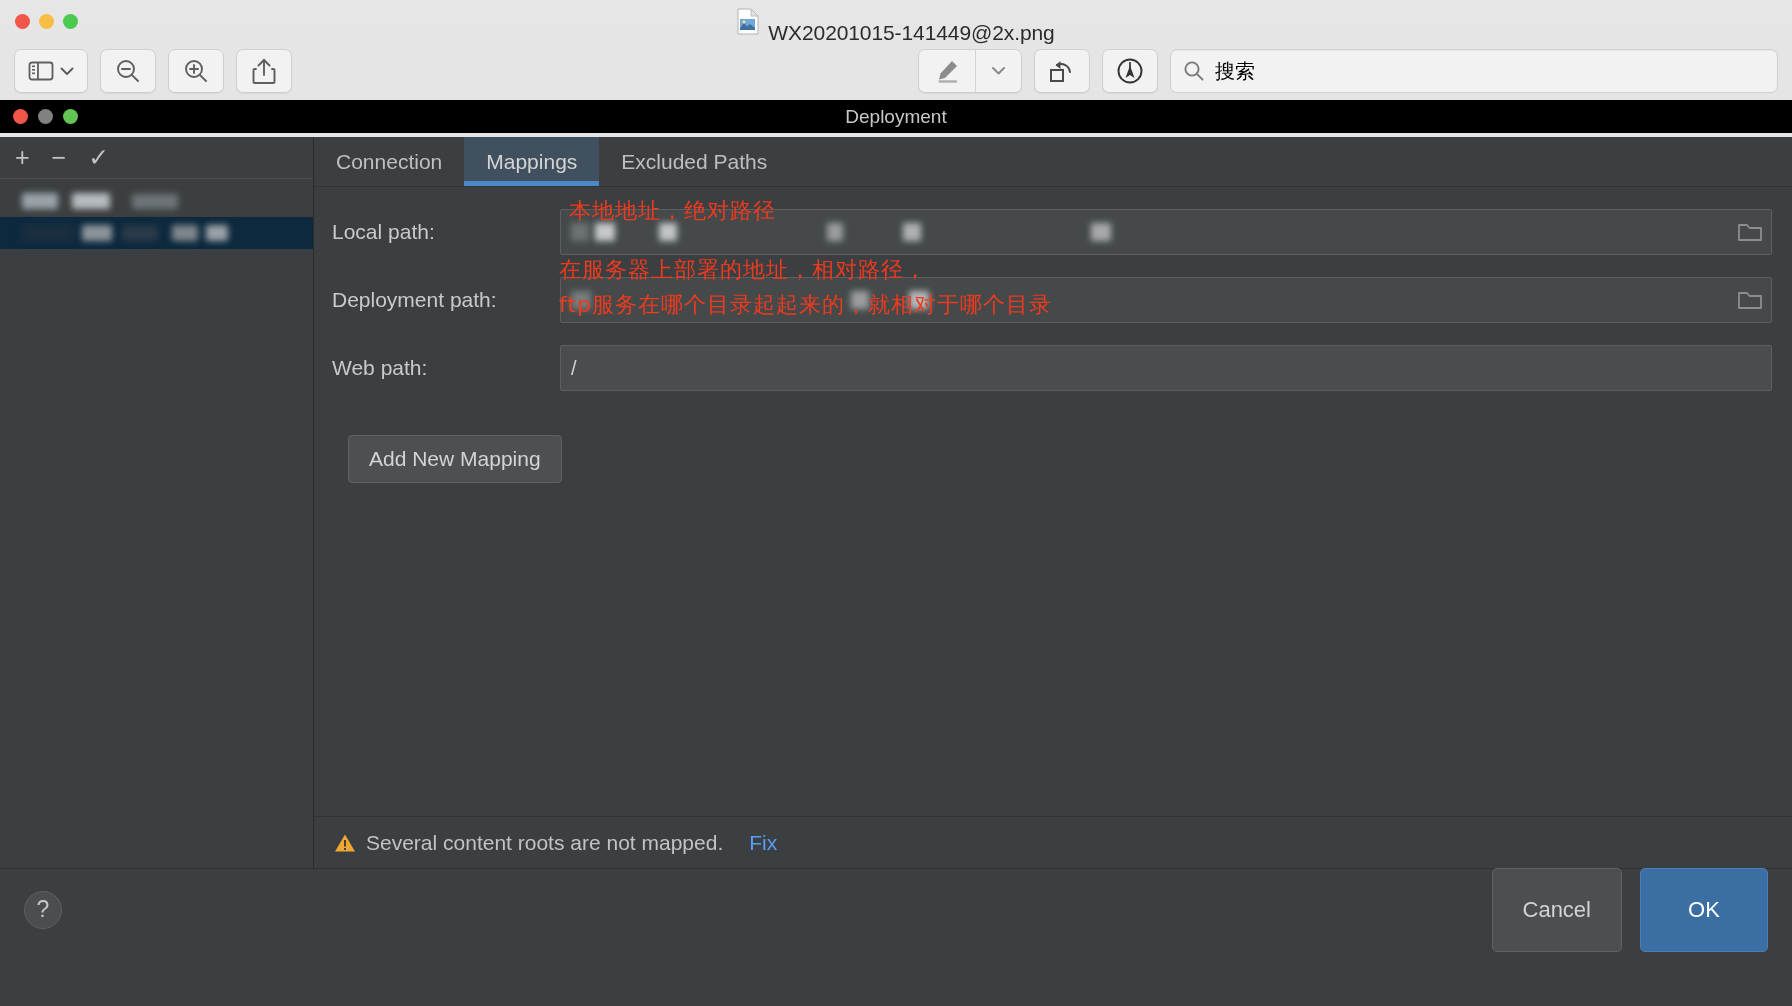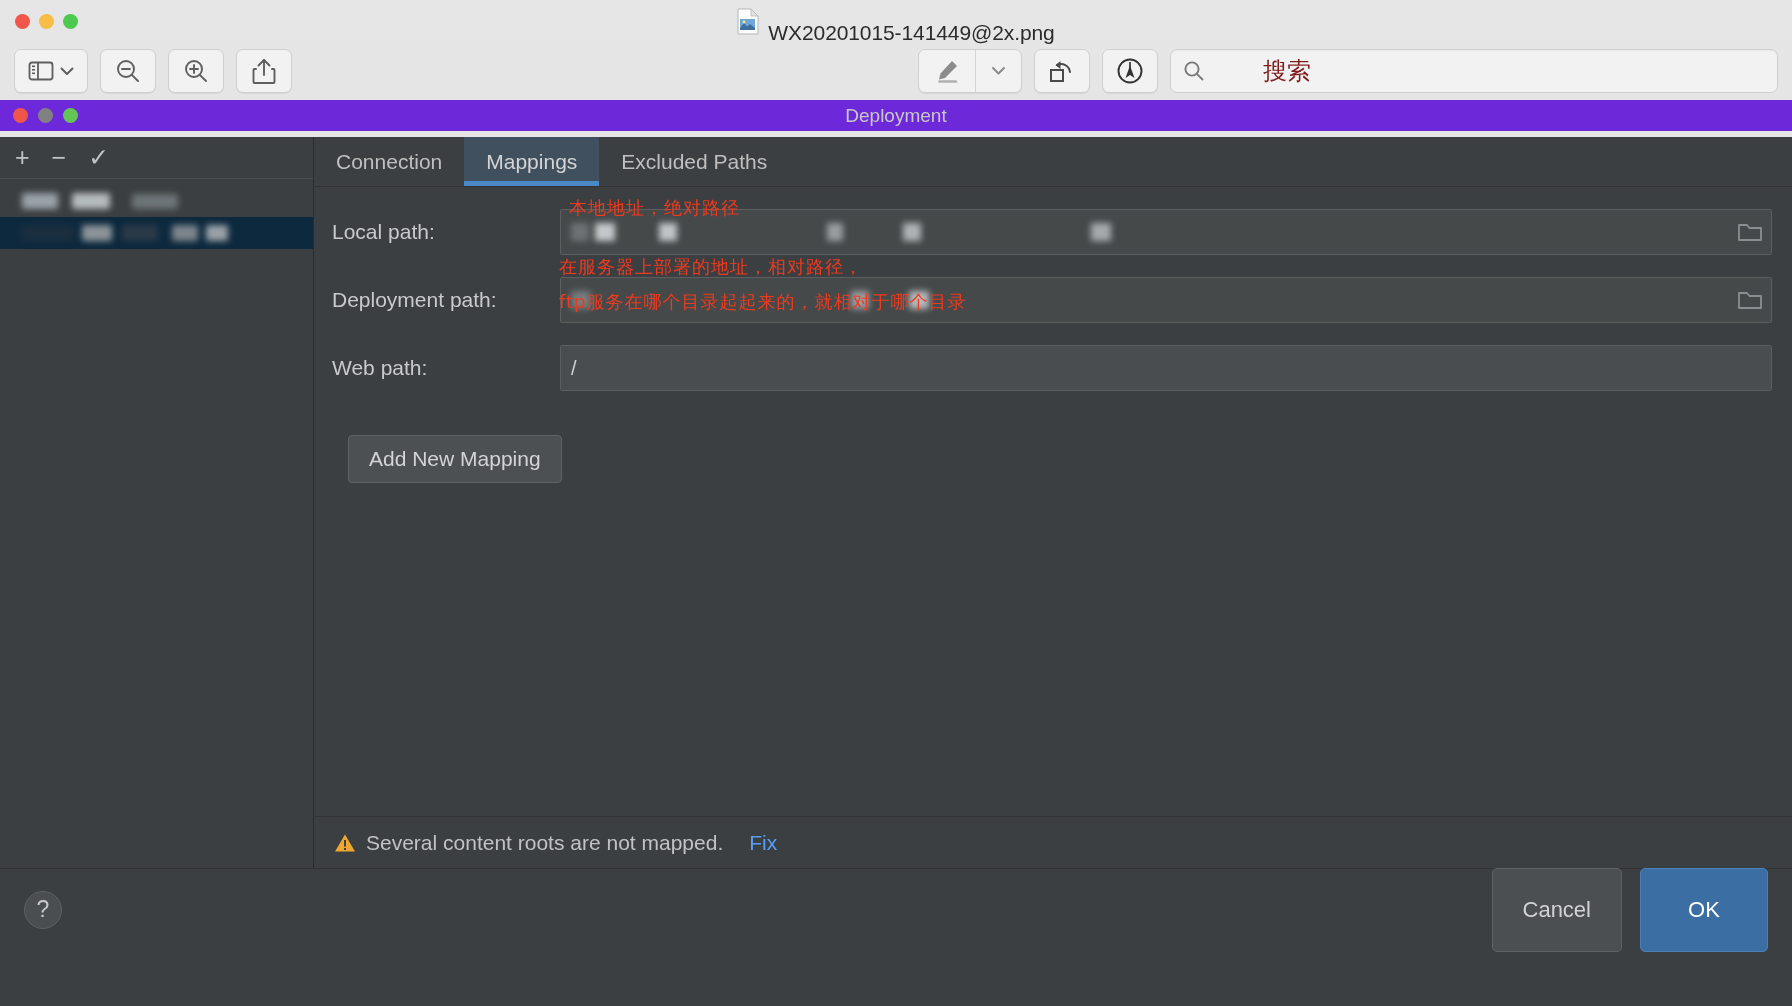"搜索" .tb-search-ph { color: #7f1d1d -> #000000; font-size: 24px -> 20px; margin-left: 48px -> none }
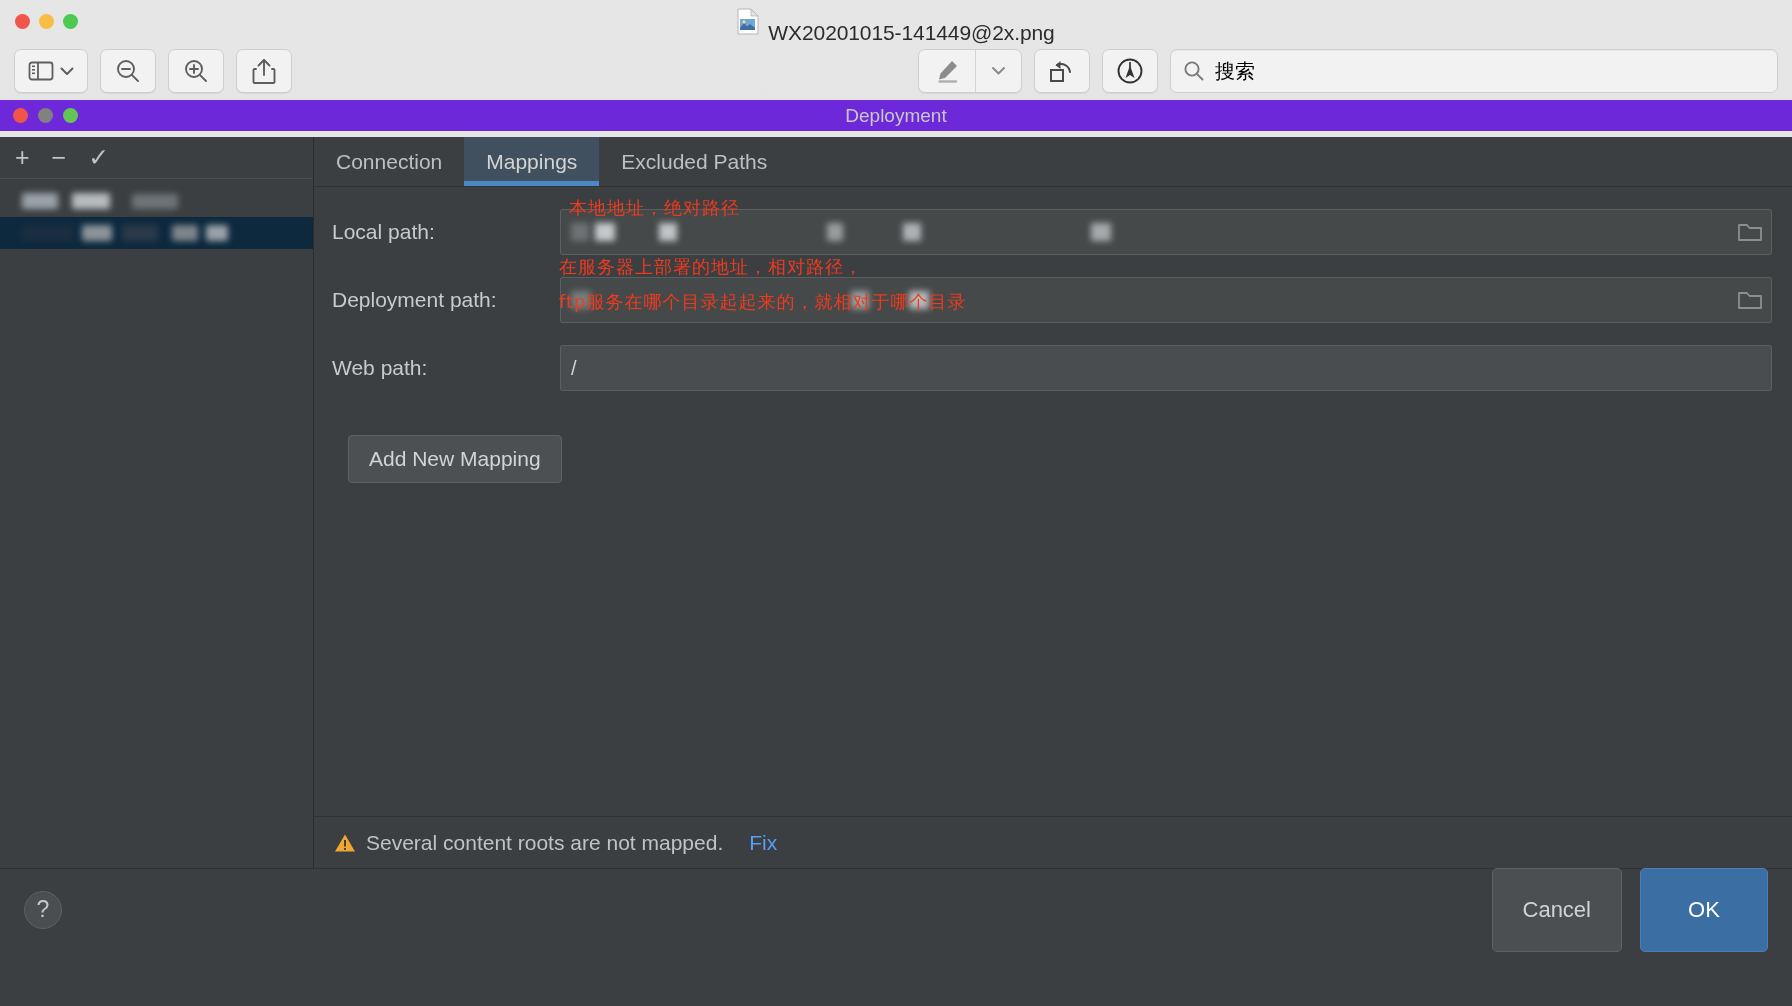"Deployment" .dlg-titlebar { background: #6d28d9 -> #000000; border-bottom: 6px solid #e5e5e5 -> 4px solid #e5e5e5 }
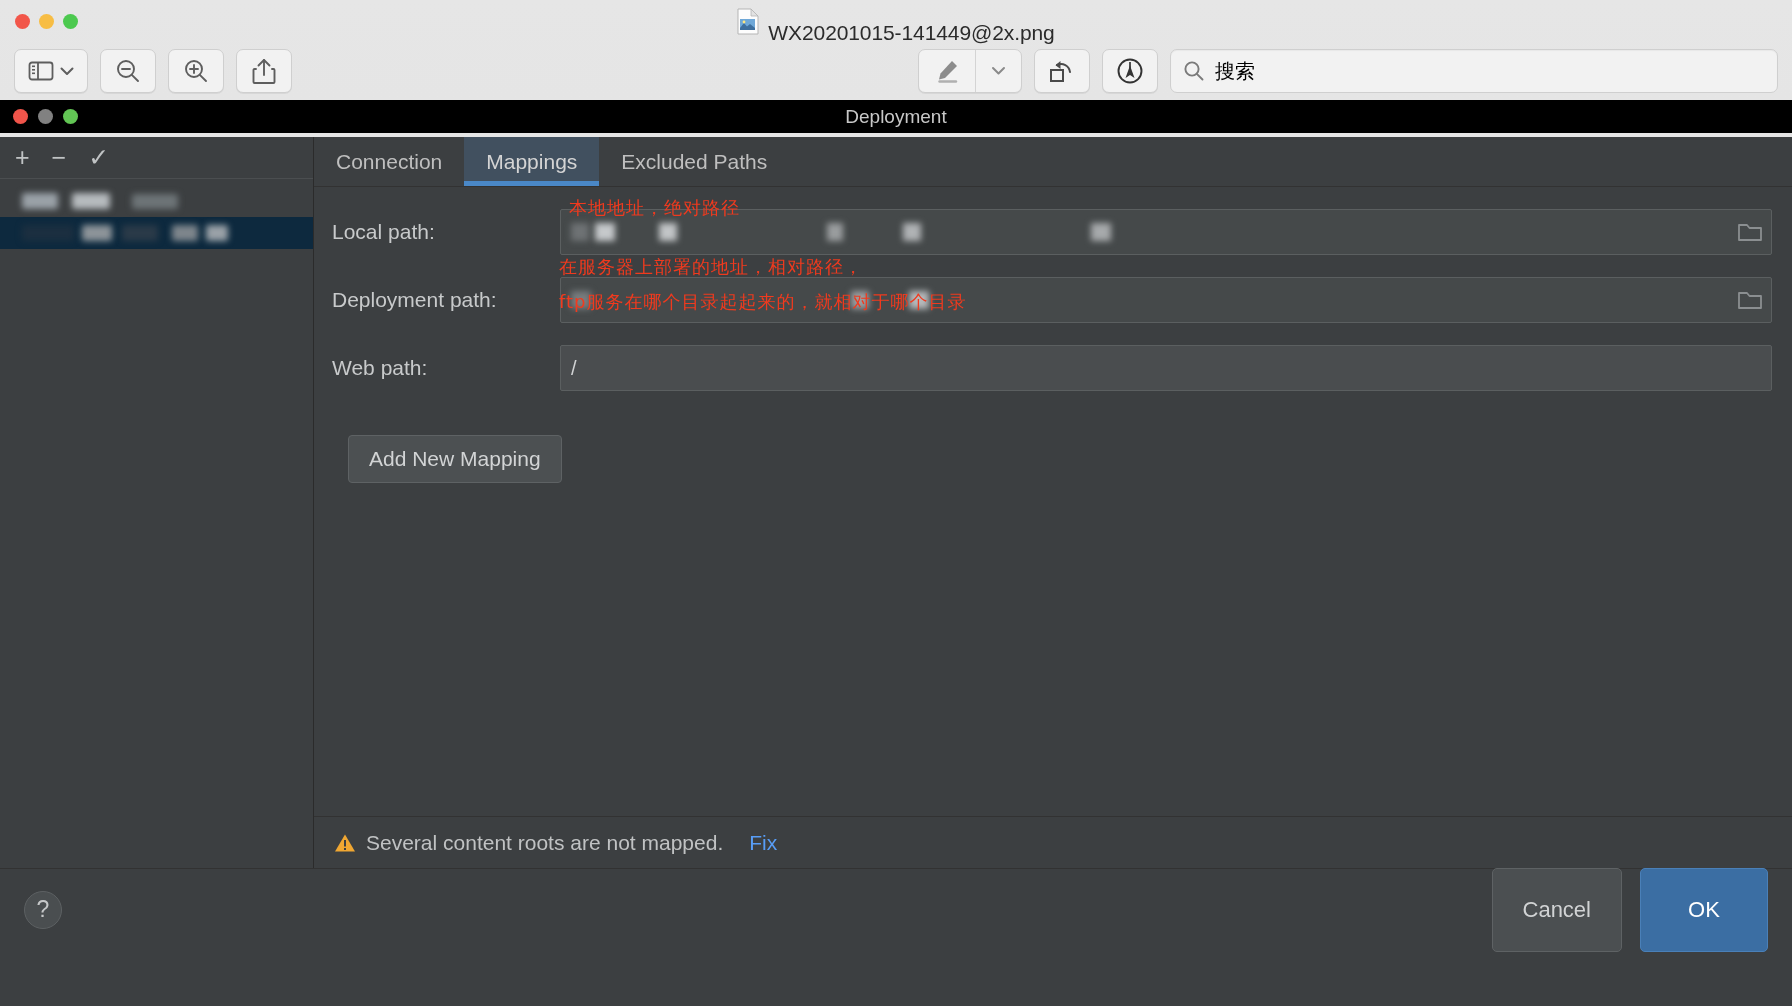"本地地址，绝对路径" .anno { font-size: 18px -> 22px }
